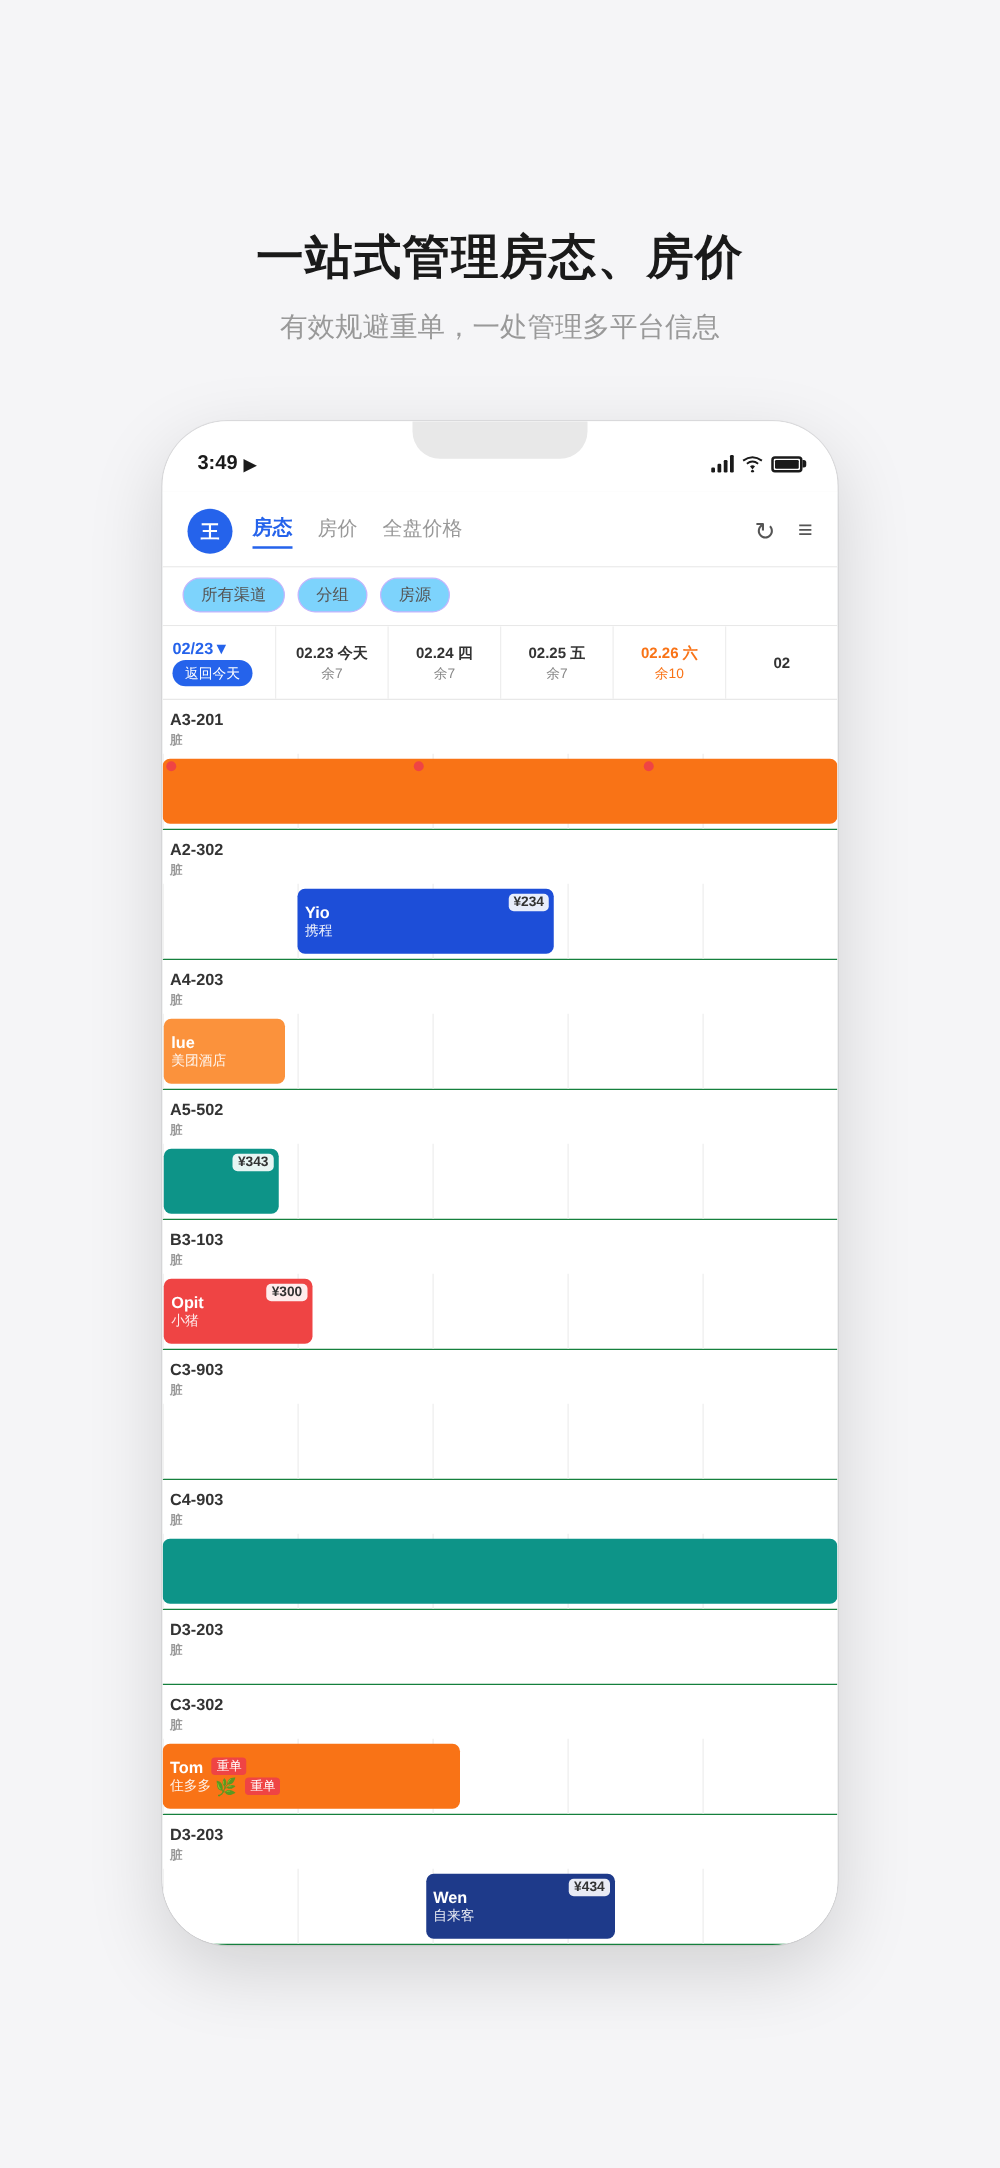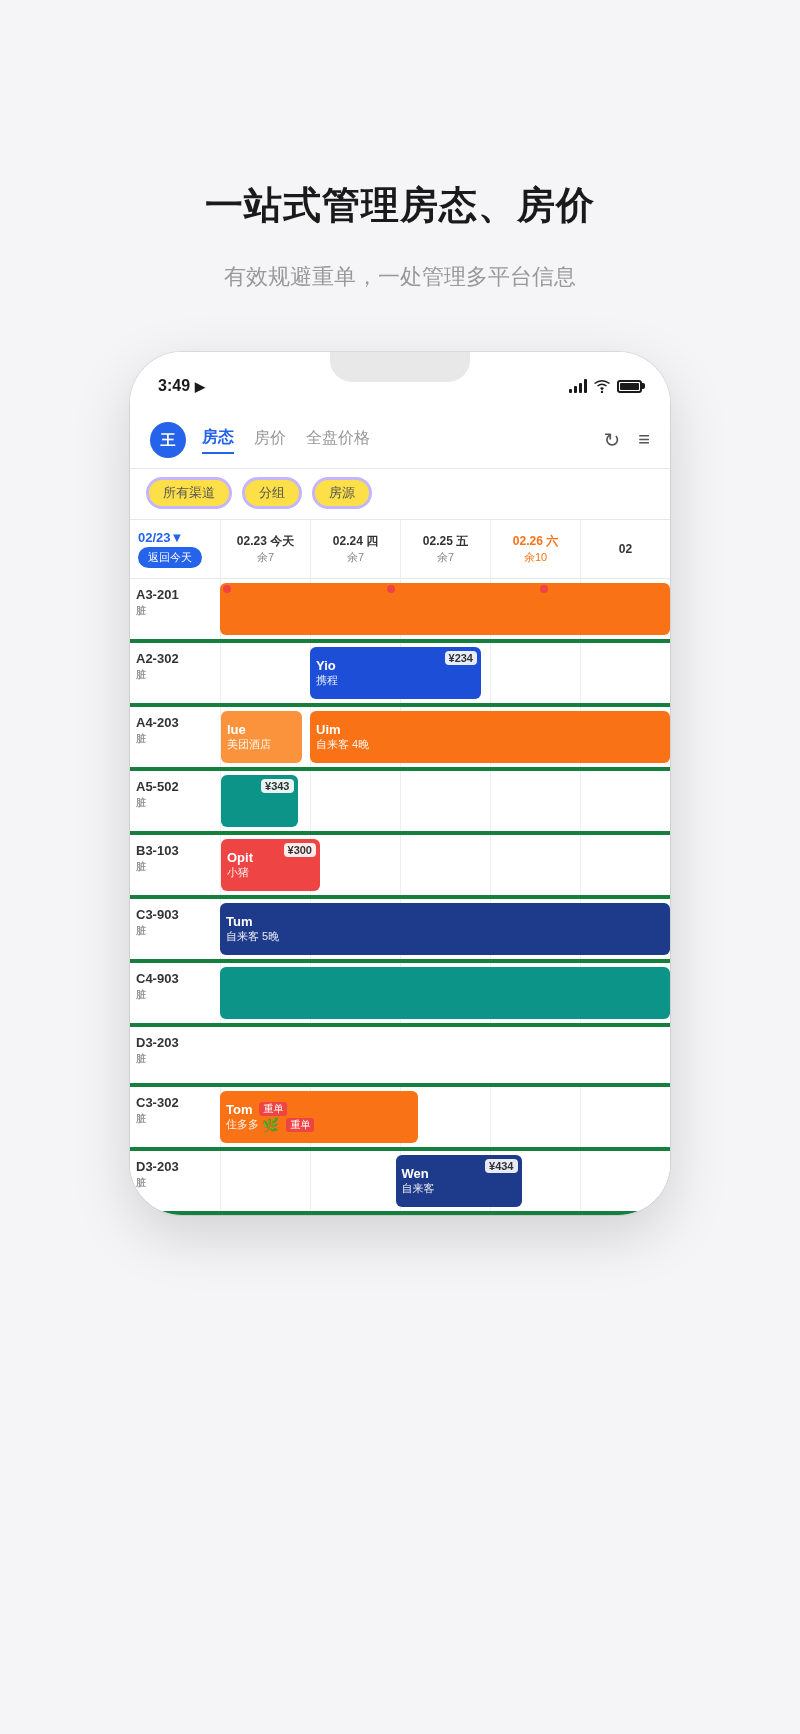"一站式管理房态、房价" .page-title { margin-bottom: 31px -> 16px }
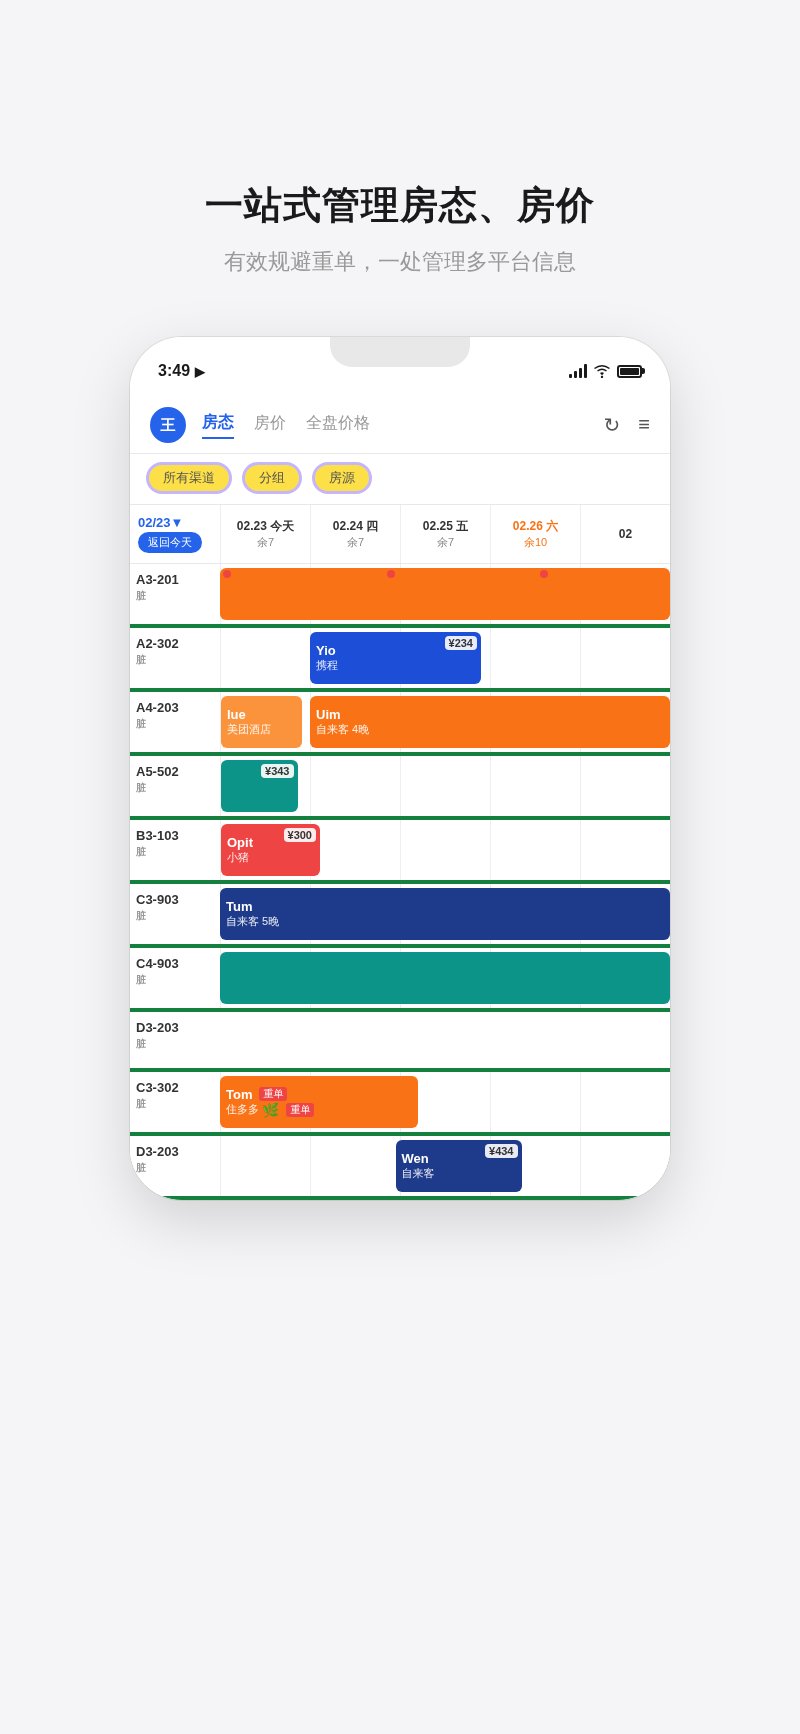"所有渠道" .filter-chip { background: #fde047 -> #7dd3fc; border: 3px solid #c4b5fd -> 1px solid #c4b5fd }
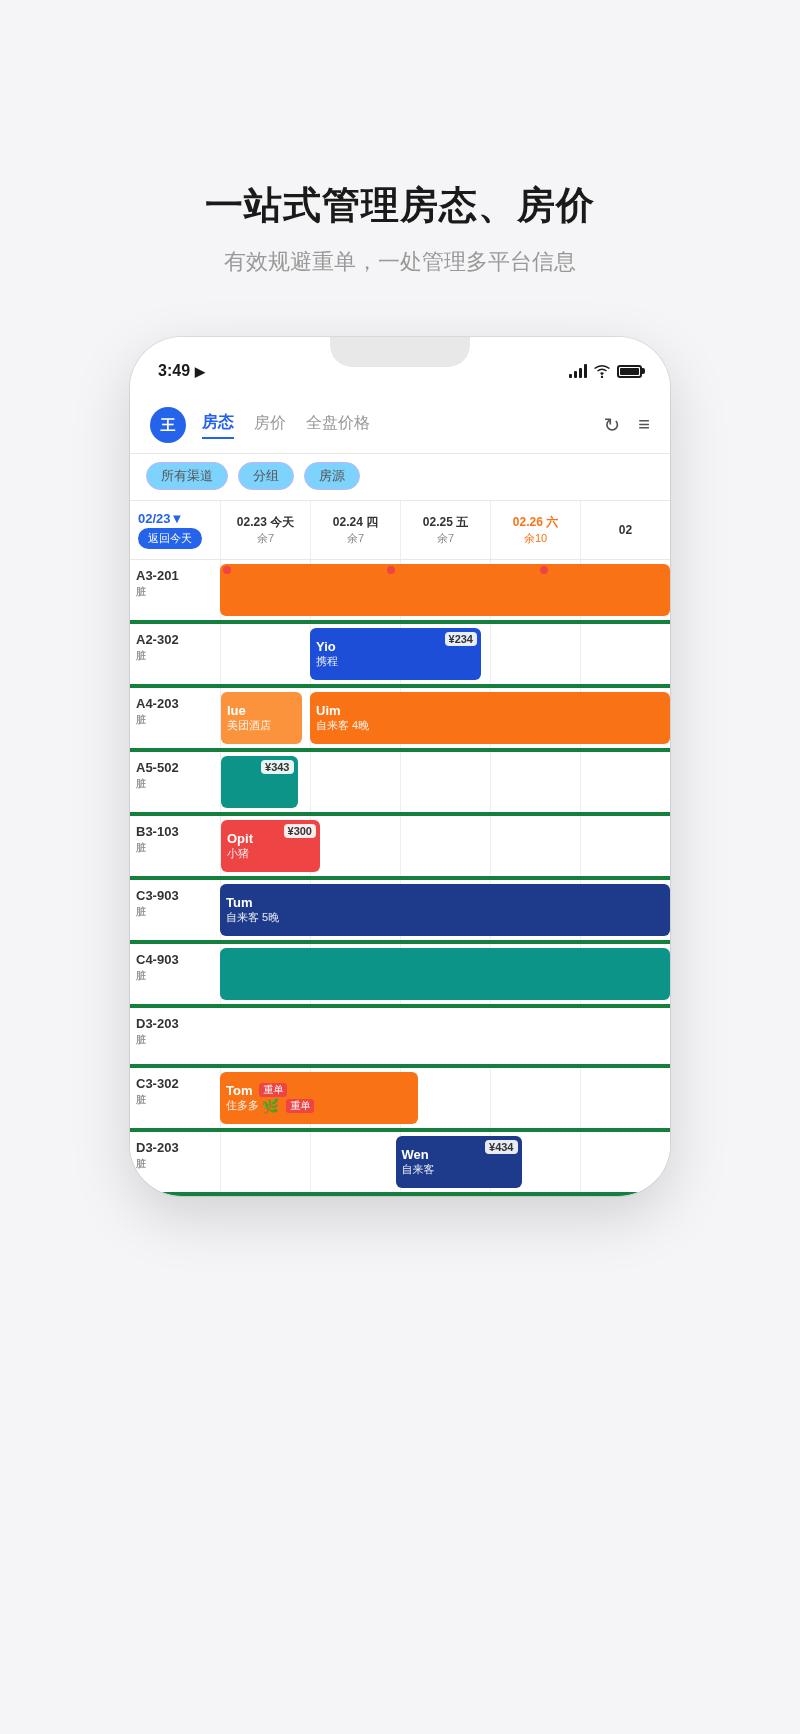"A3-201" .cal-row { border-bottom: 4px solid #15803d -> 1px solid #15803d; flex-direction: none -> column }
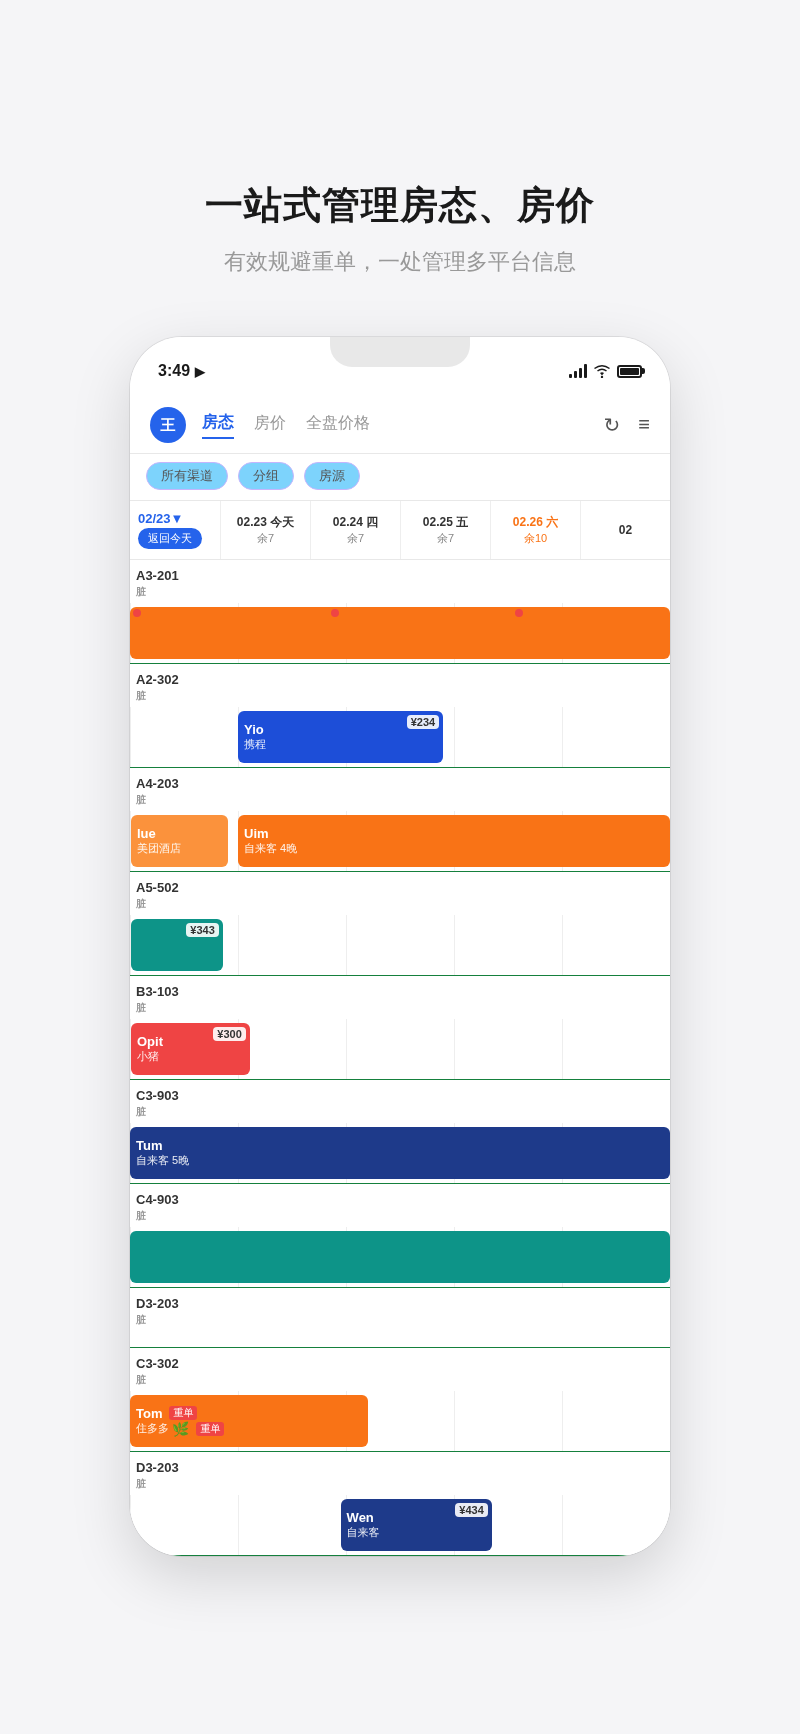"Uim" div.booking-block { html: <div> <span>Uim</span> <span>自来客 4晚</span> </div> -> none }
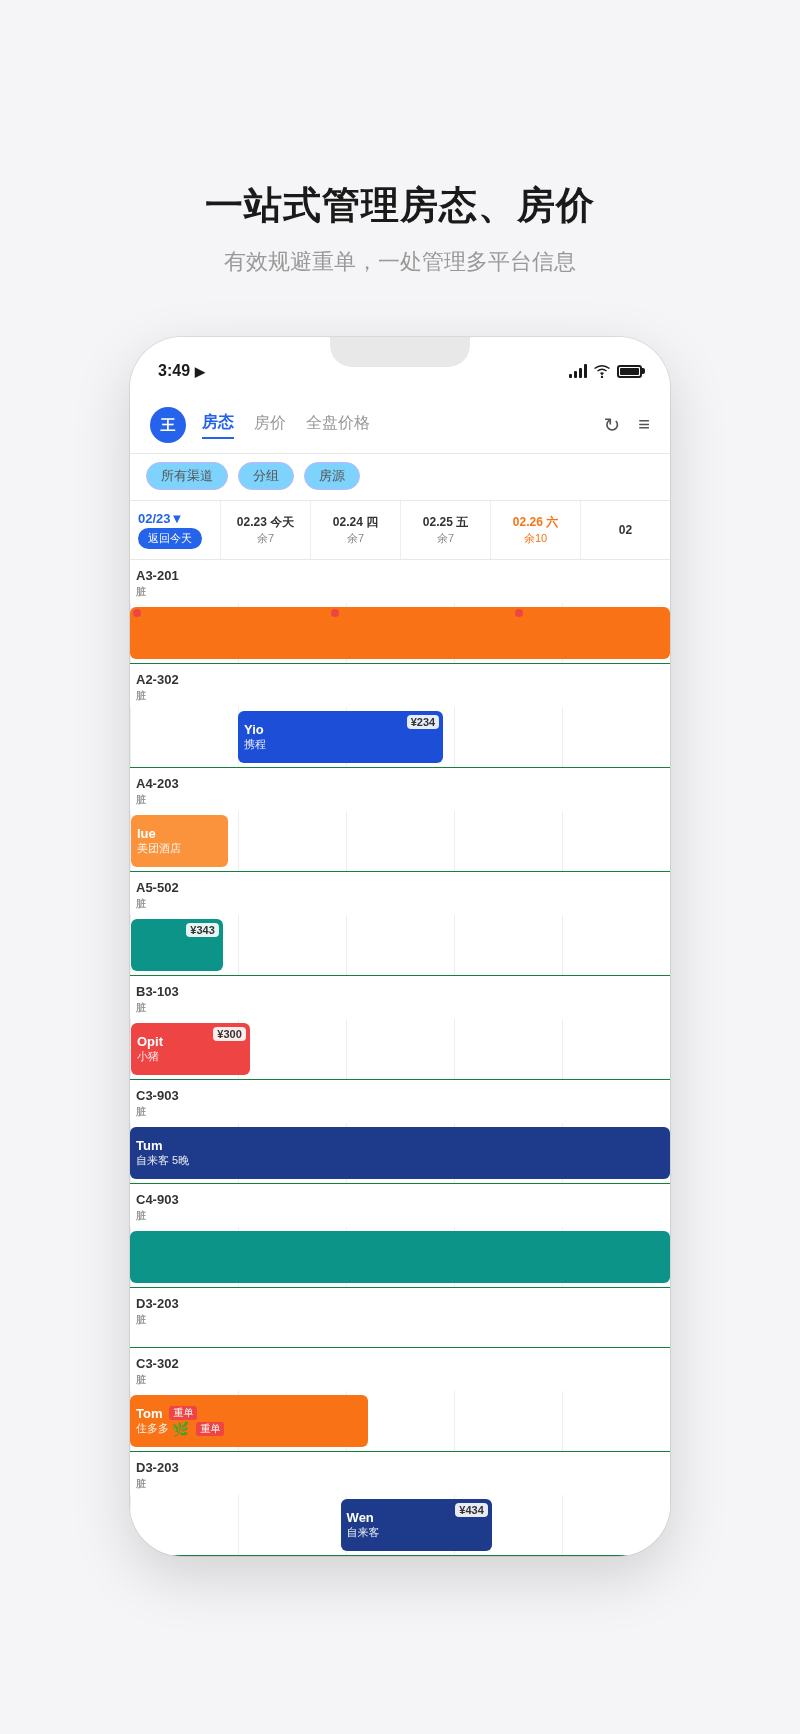"Tum" div.booking-block { html: <div> <span>Tum</span> <span>自来客 5晚</span> </div> -> none }
